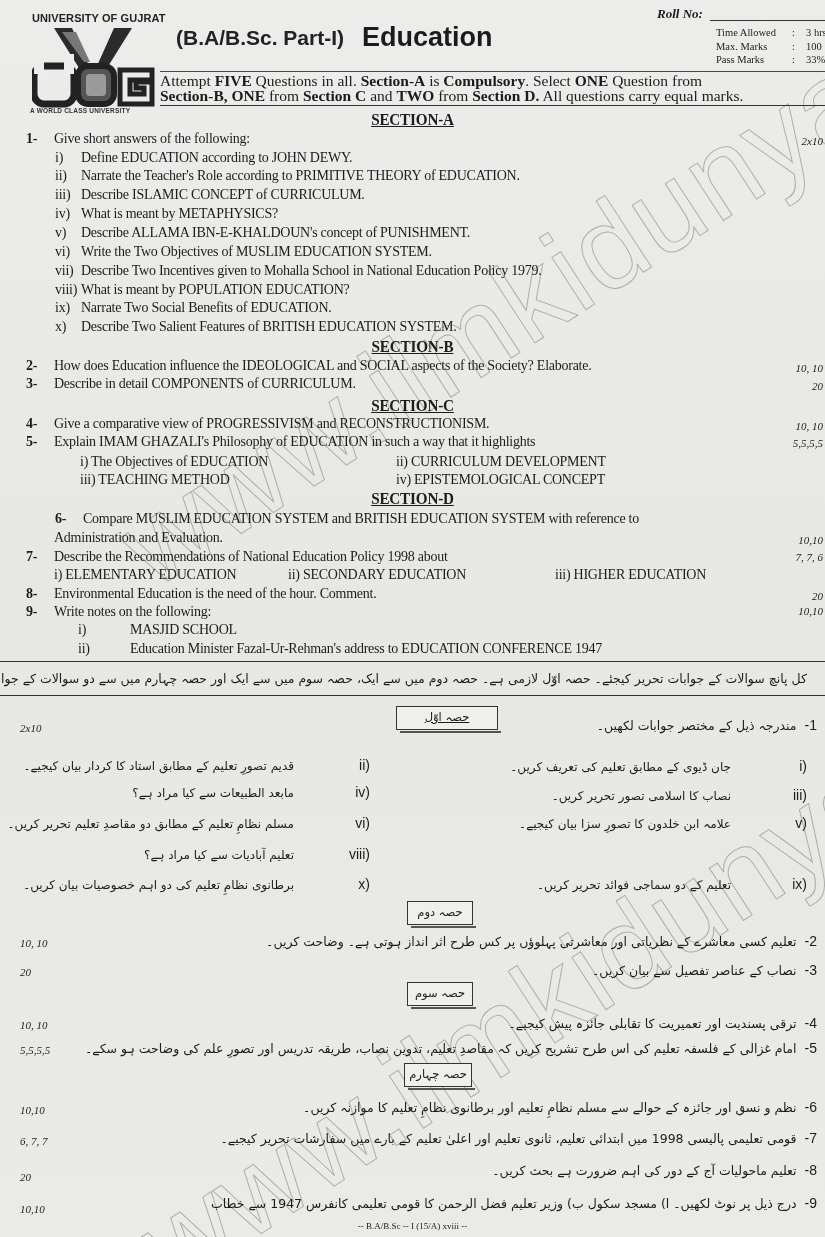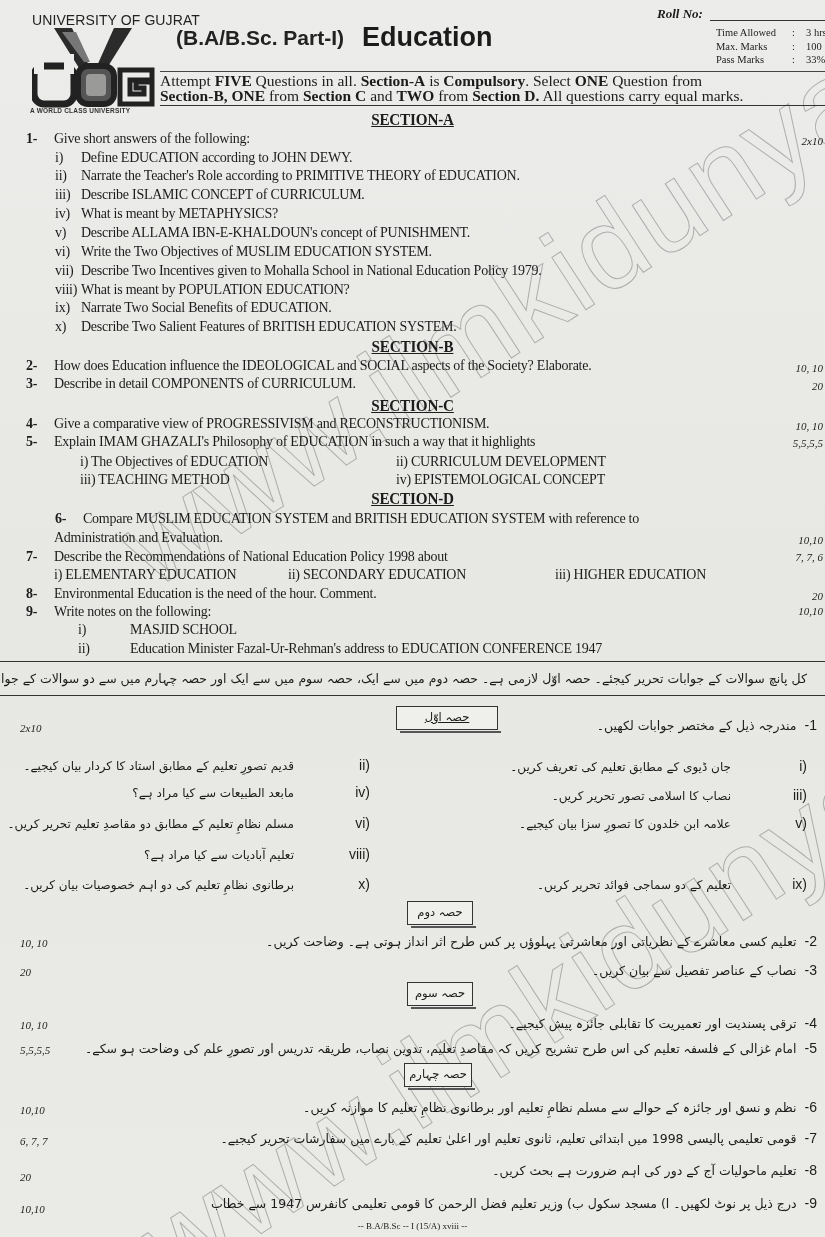"UNIVERSITY OF GUJRAT" .logo .uni-top { font-size: 14px -> 11px; font-weight: normal -> bold }
